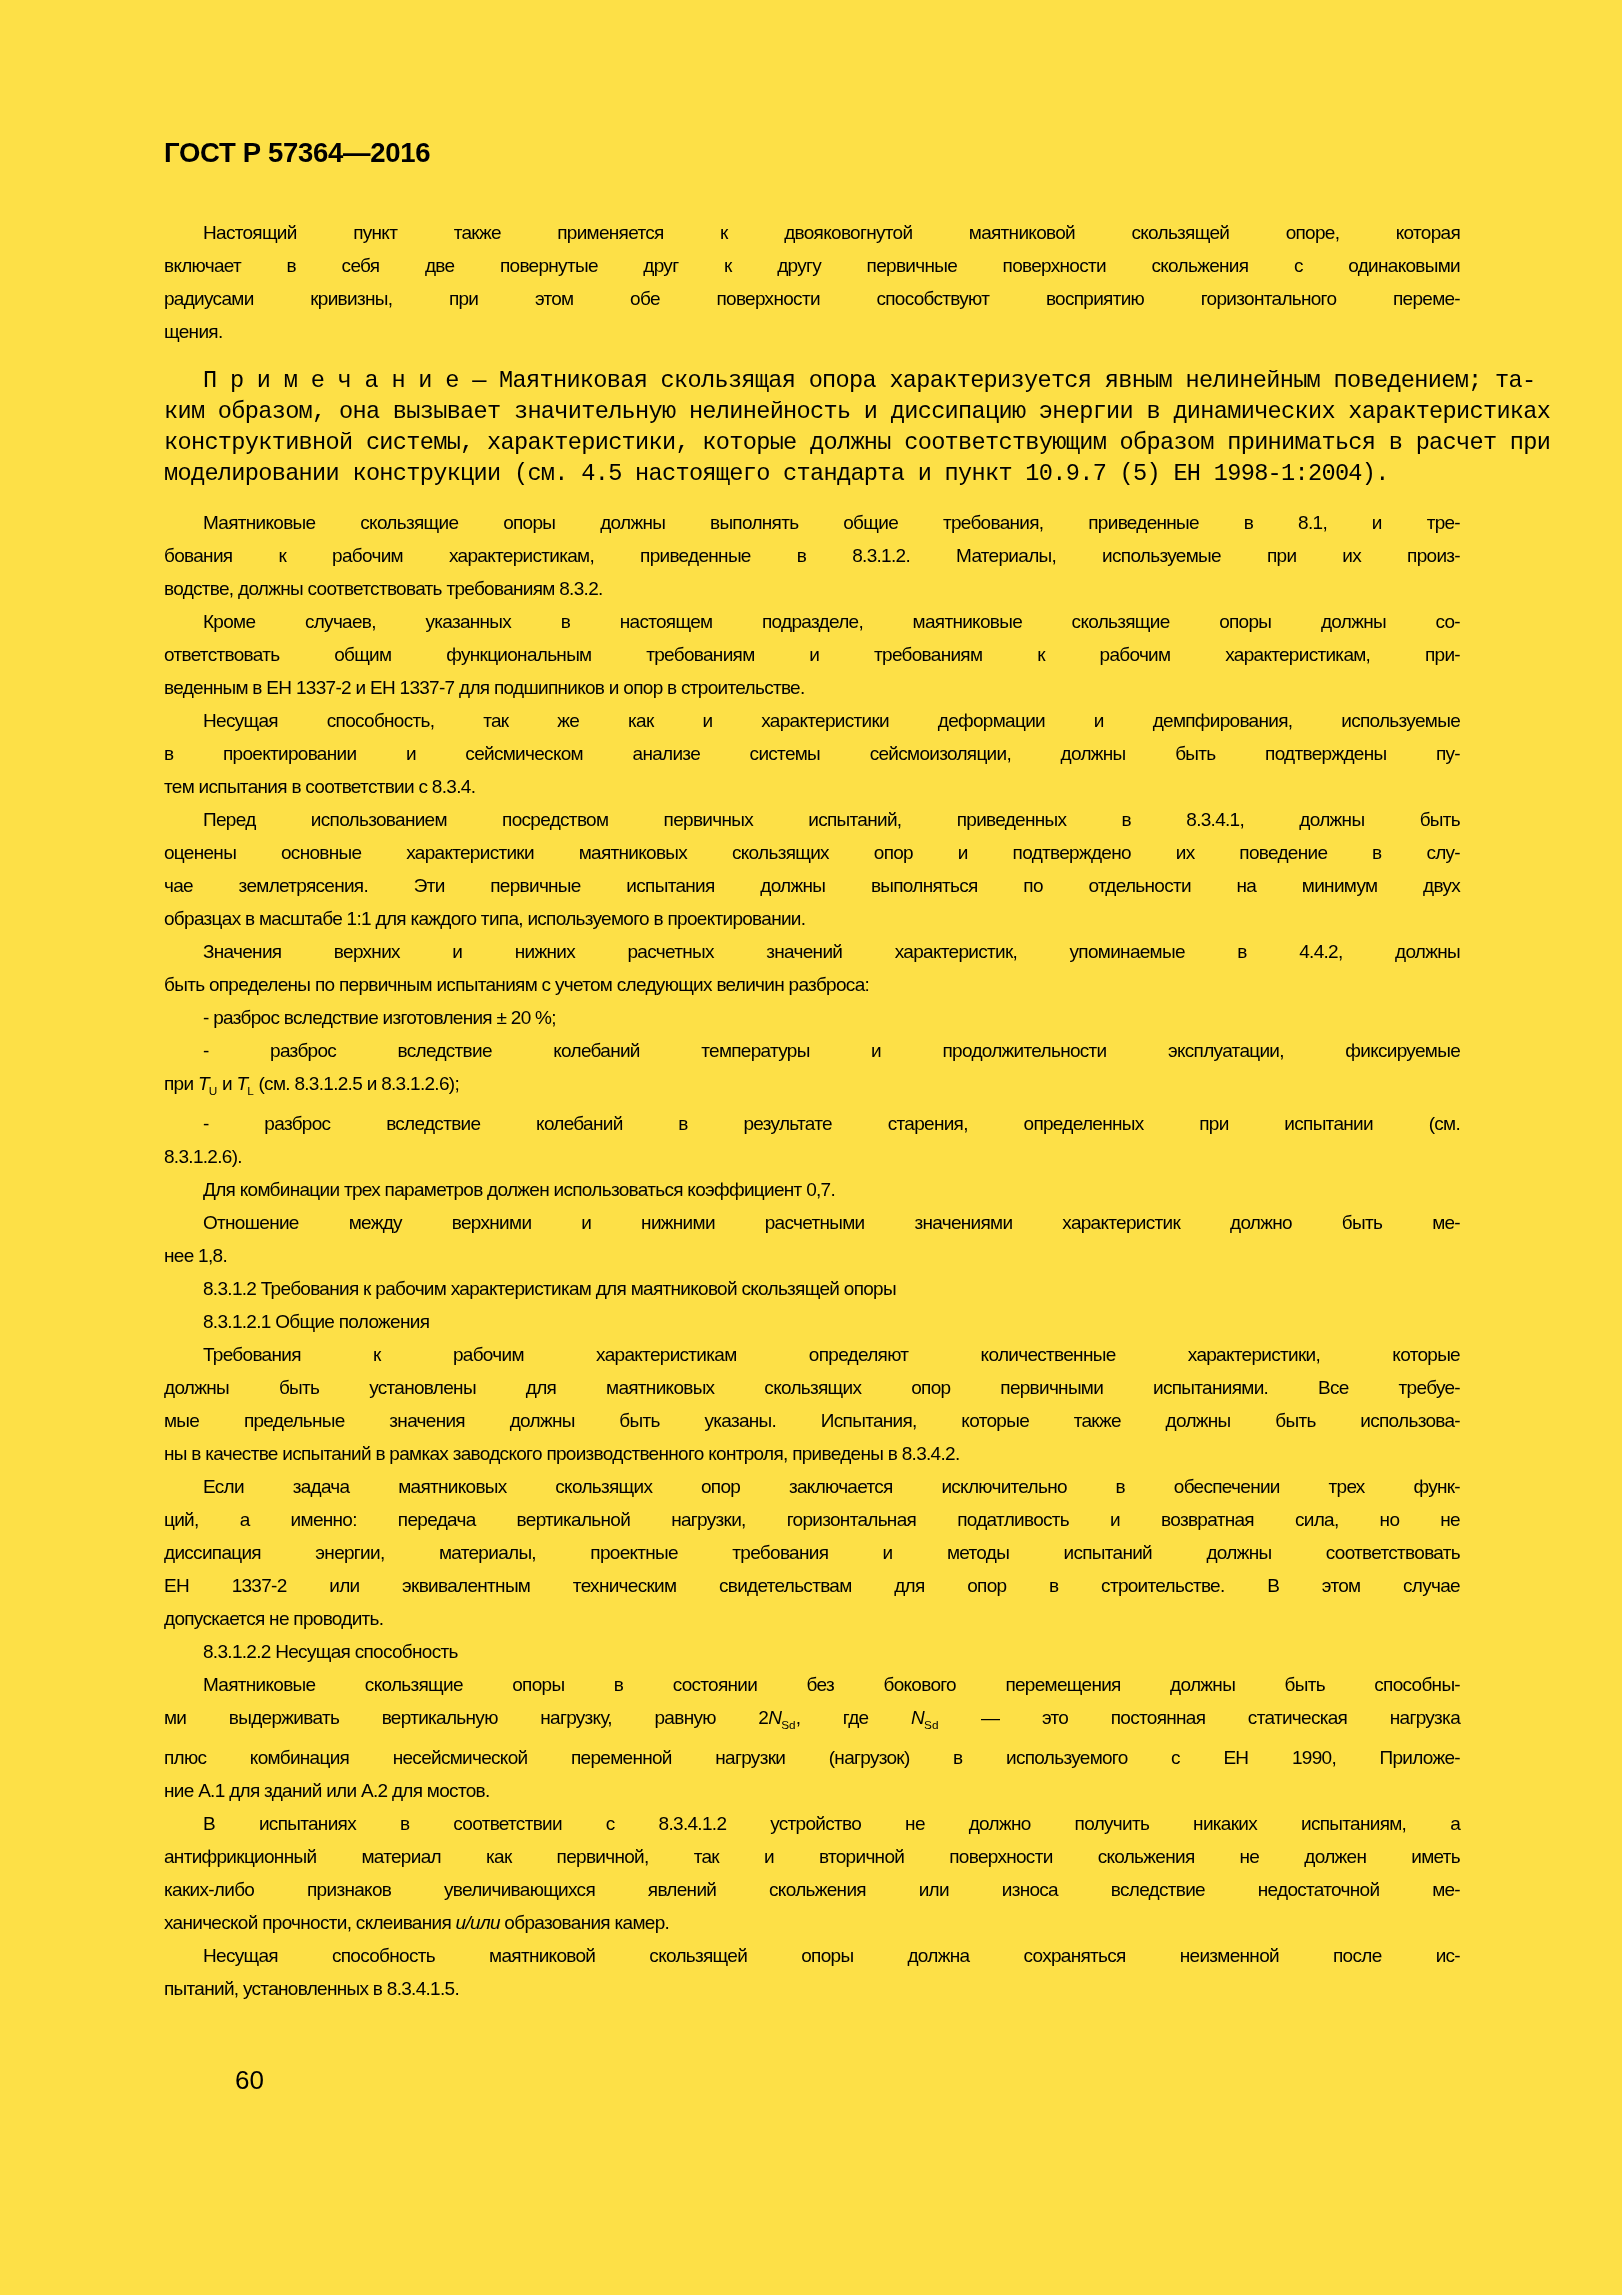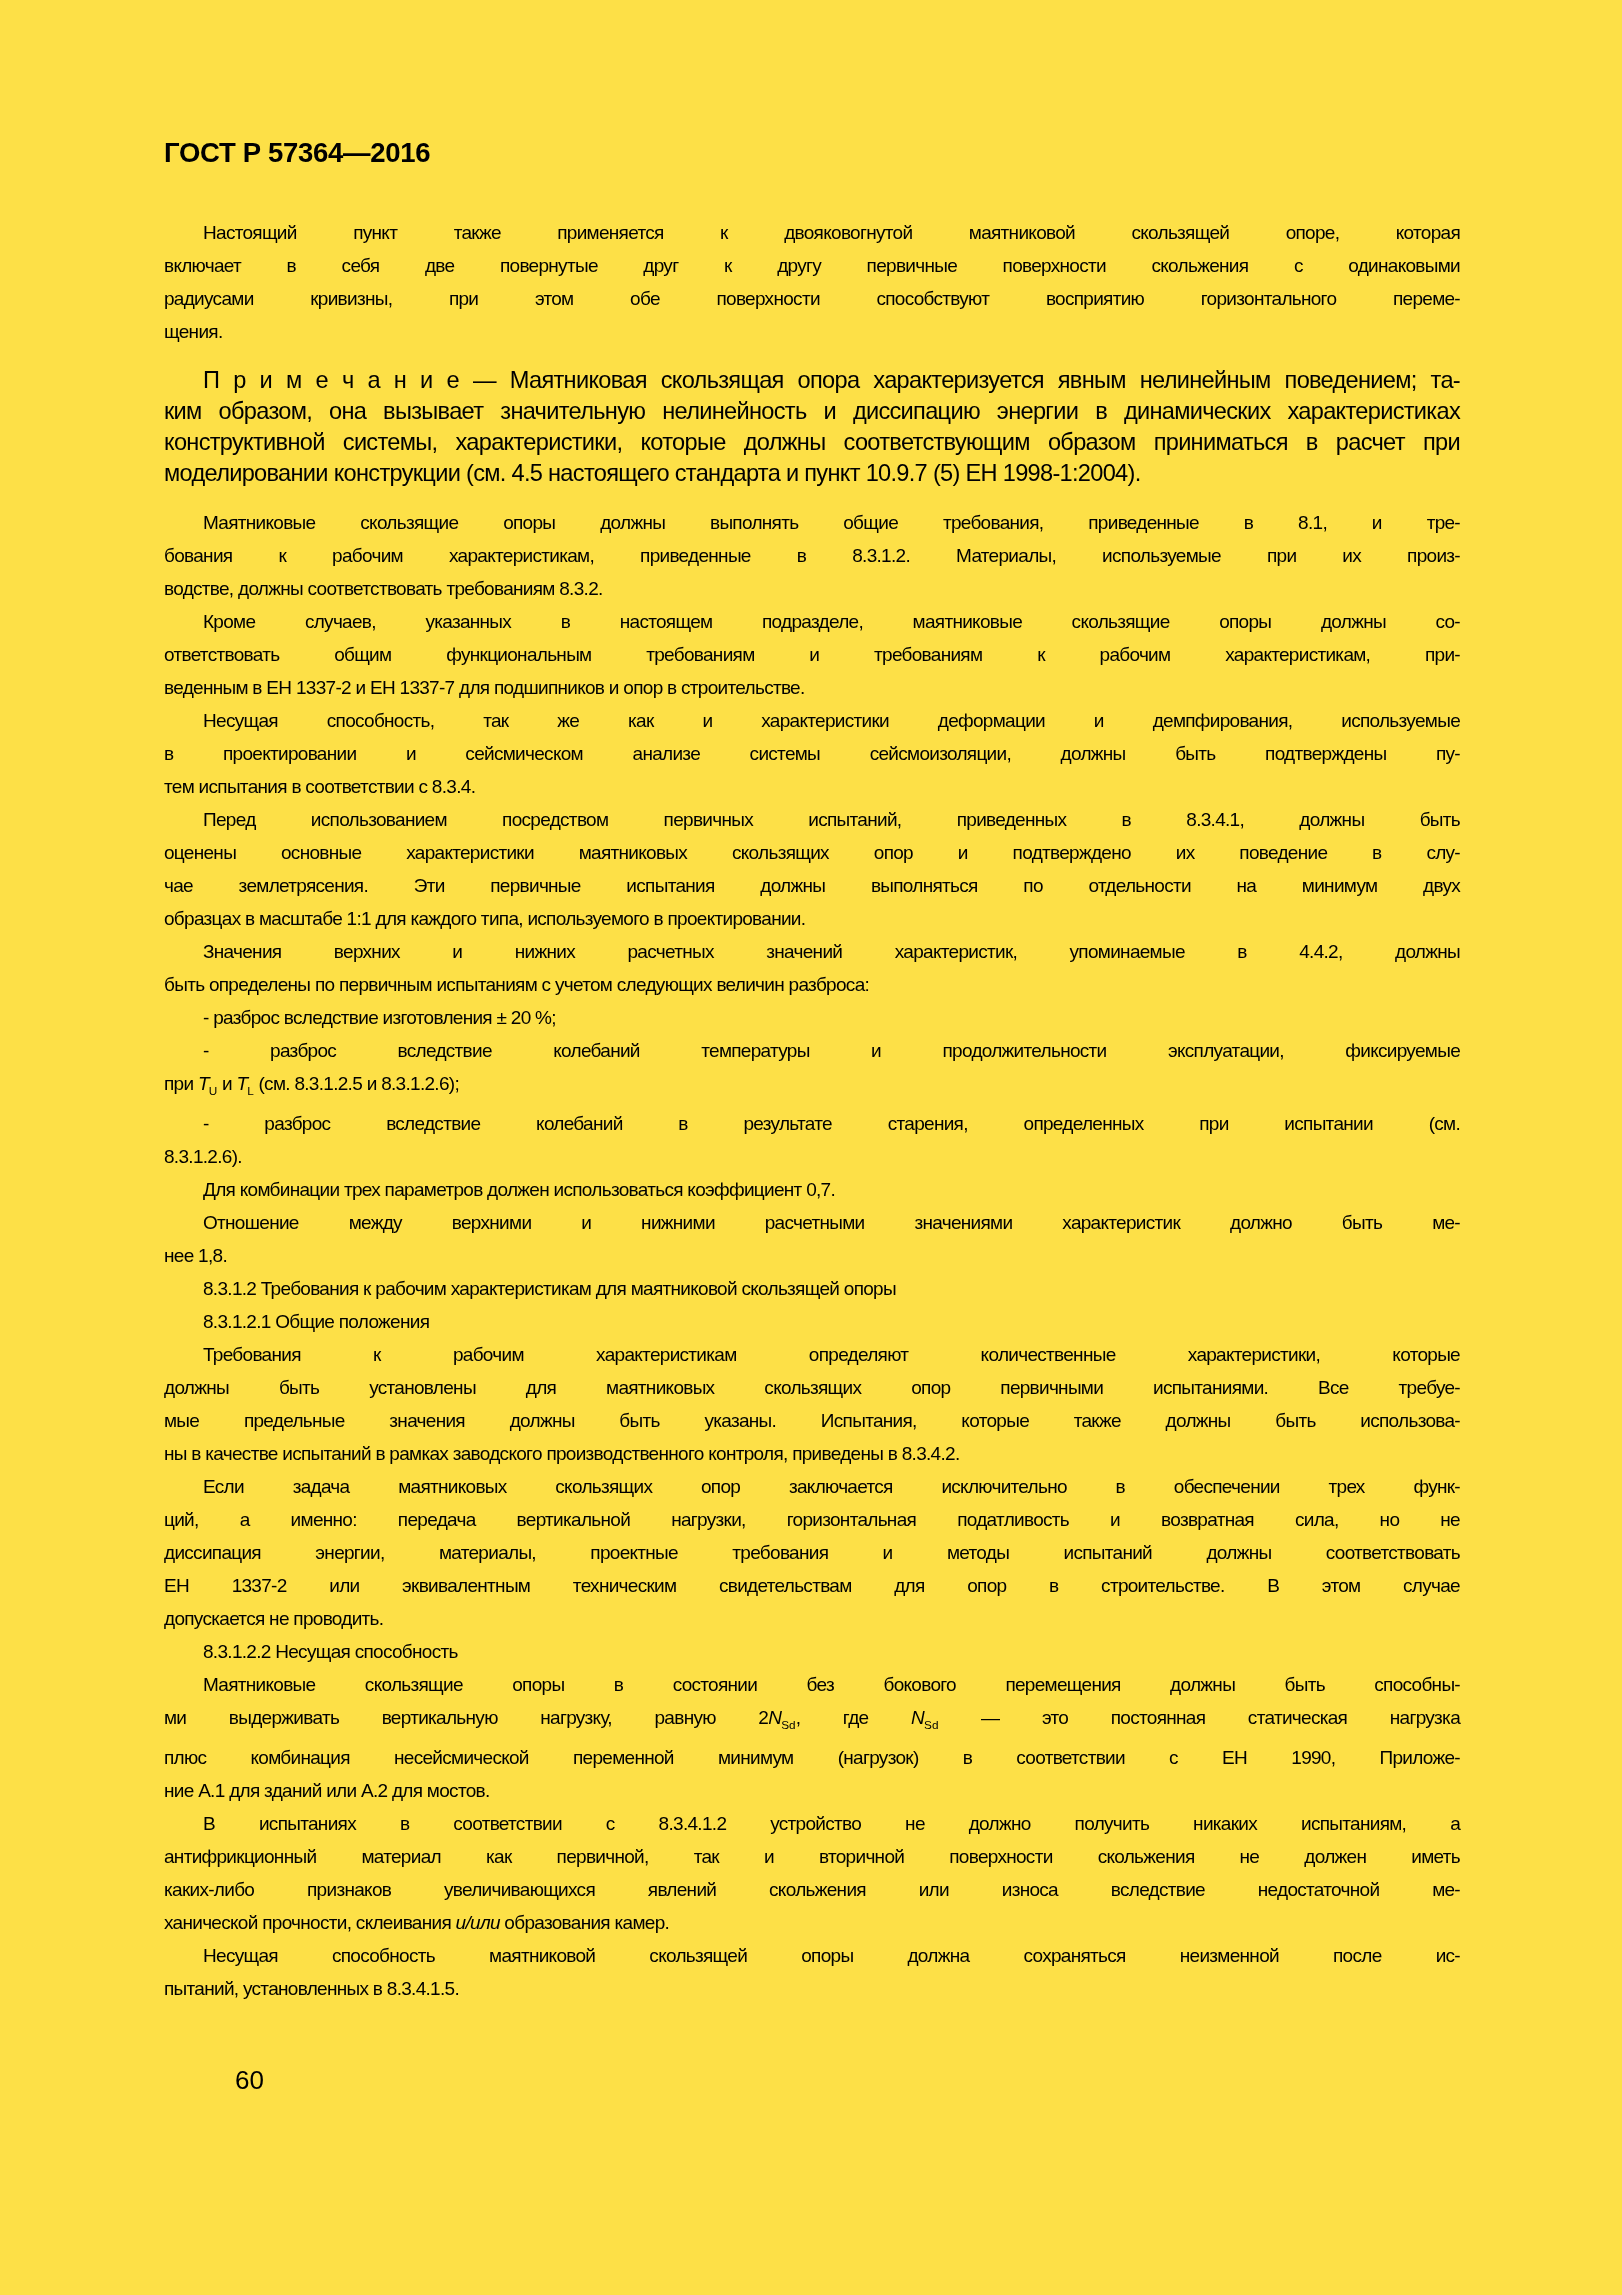"П р и м е" .note .line { font-family: none -> Liberation Mono, monospace }
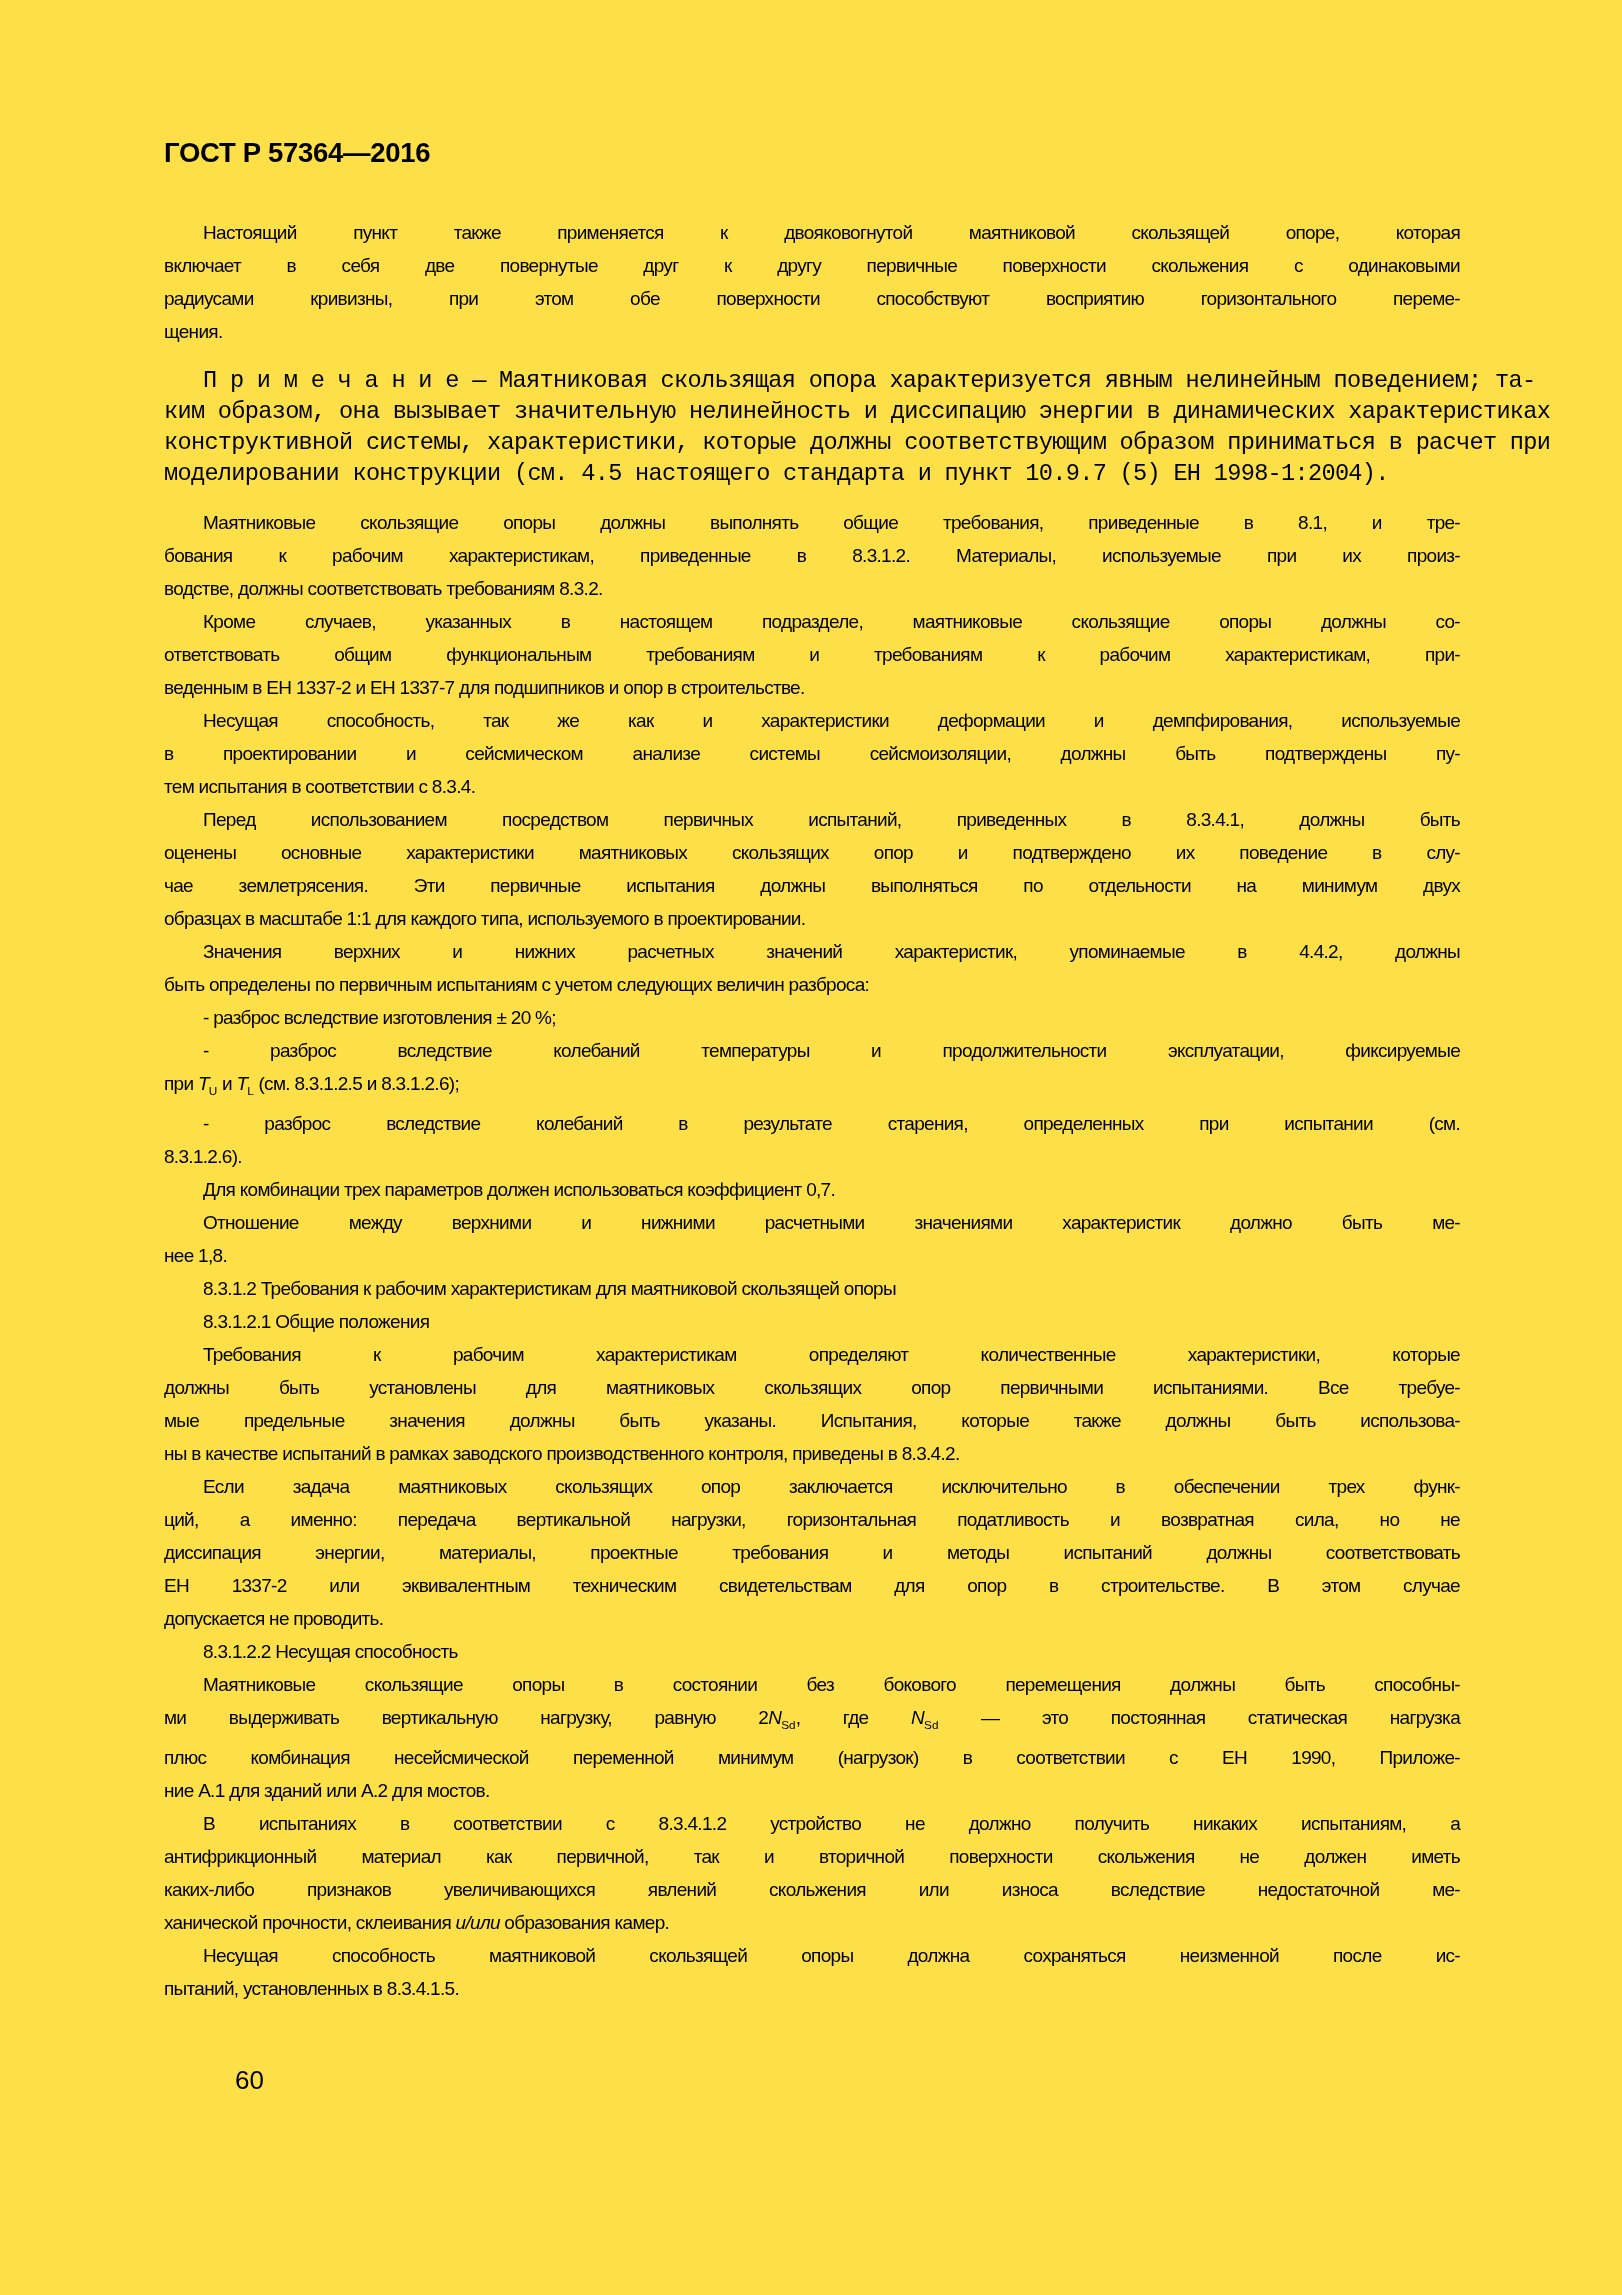"плюс комбинация несейсмической" span { text: минимум (нагрузок) в соответствии -> нагрузки (нагрузок) в используемого }
